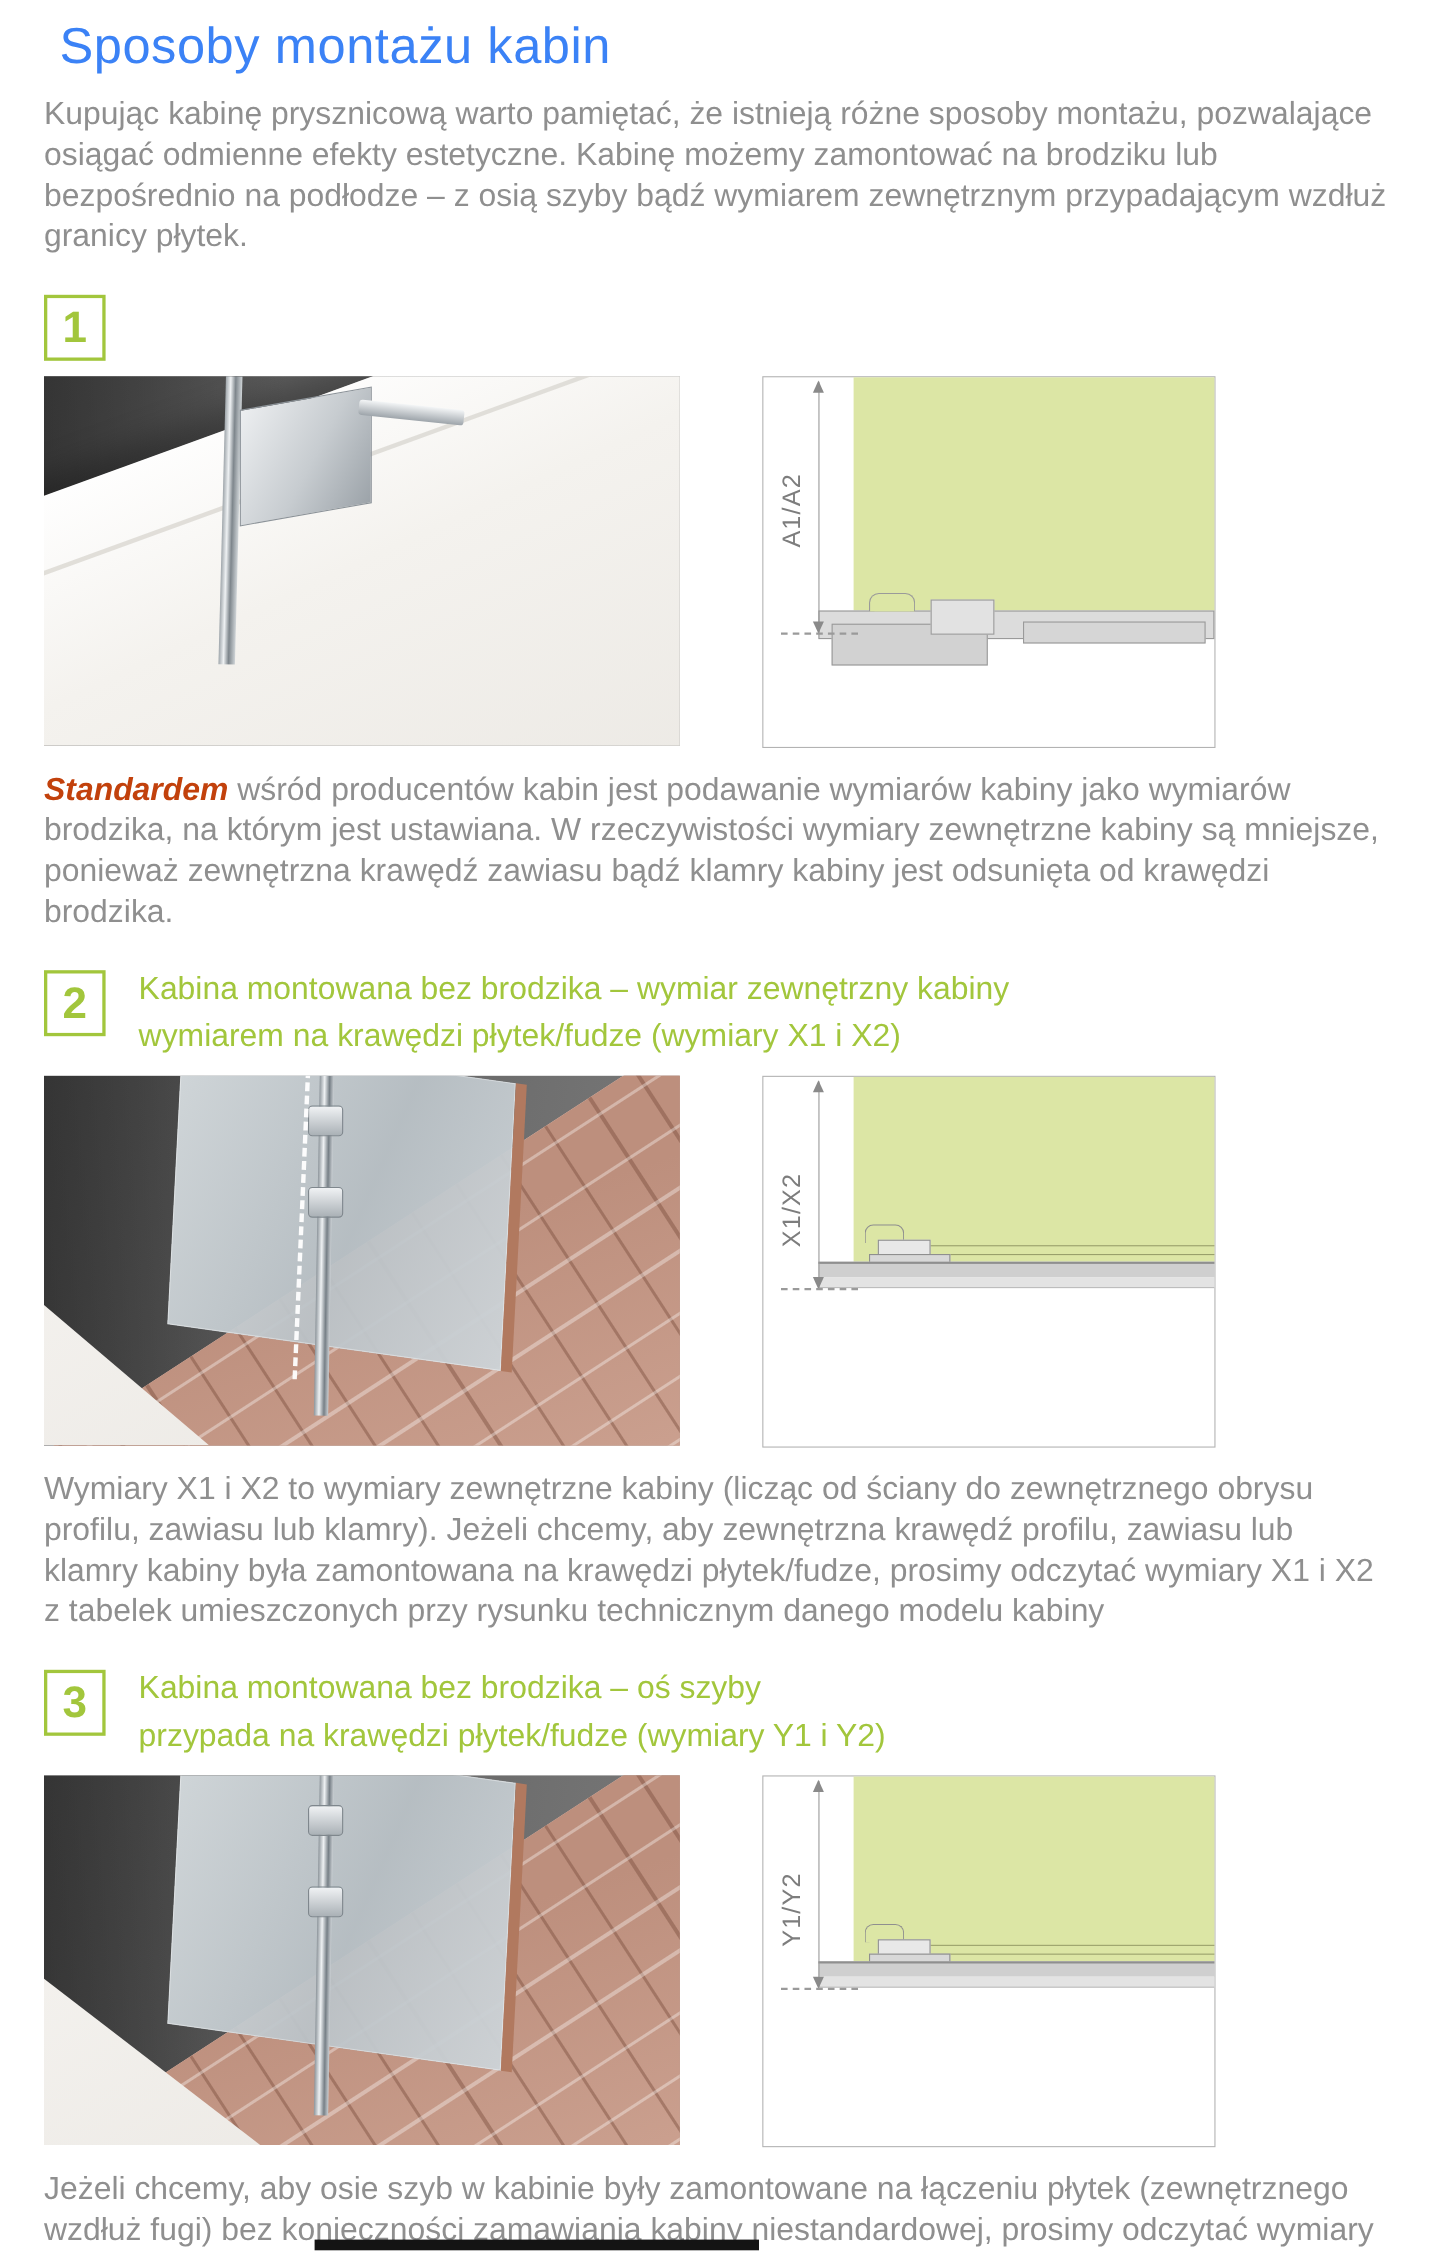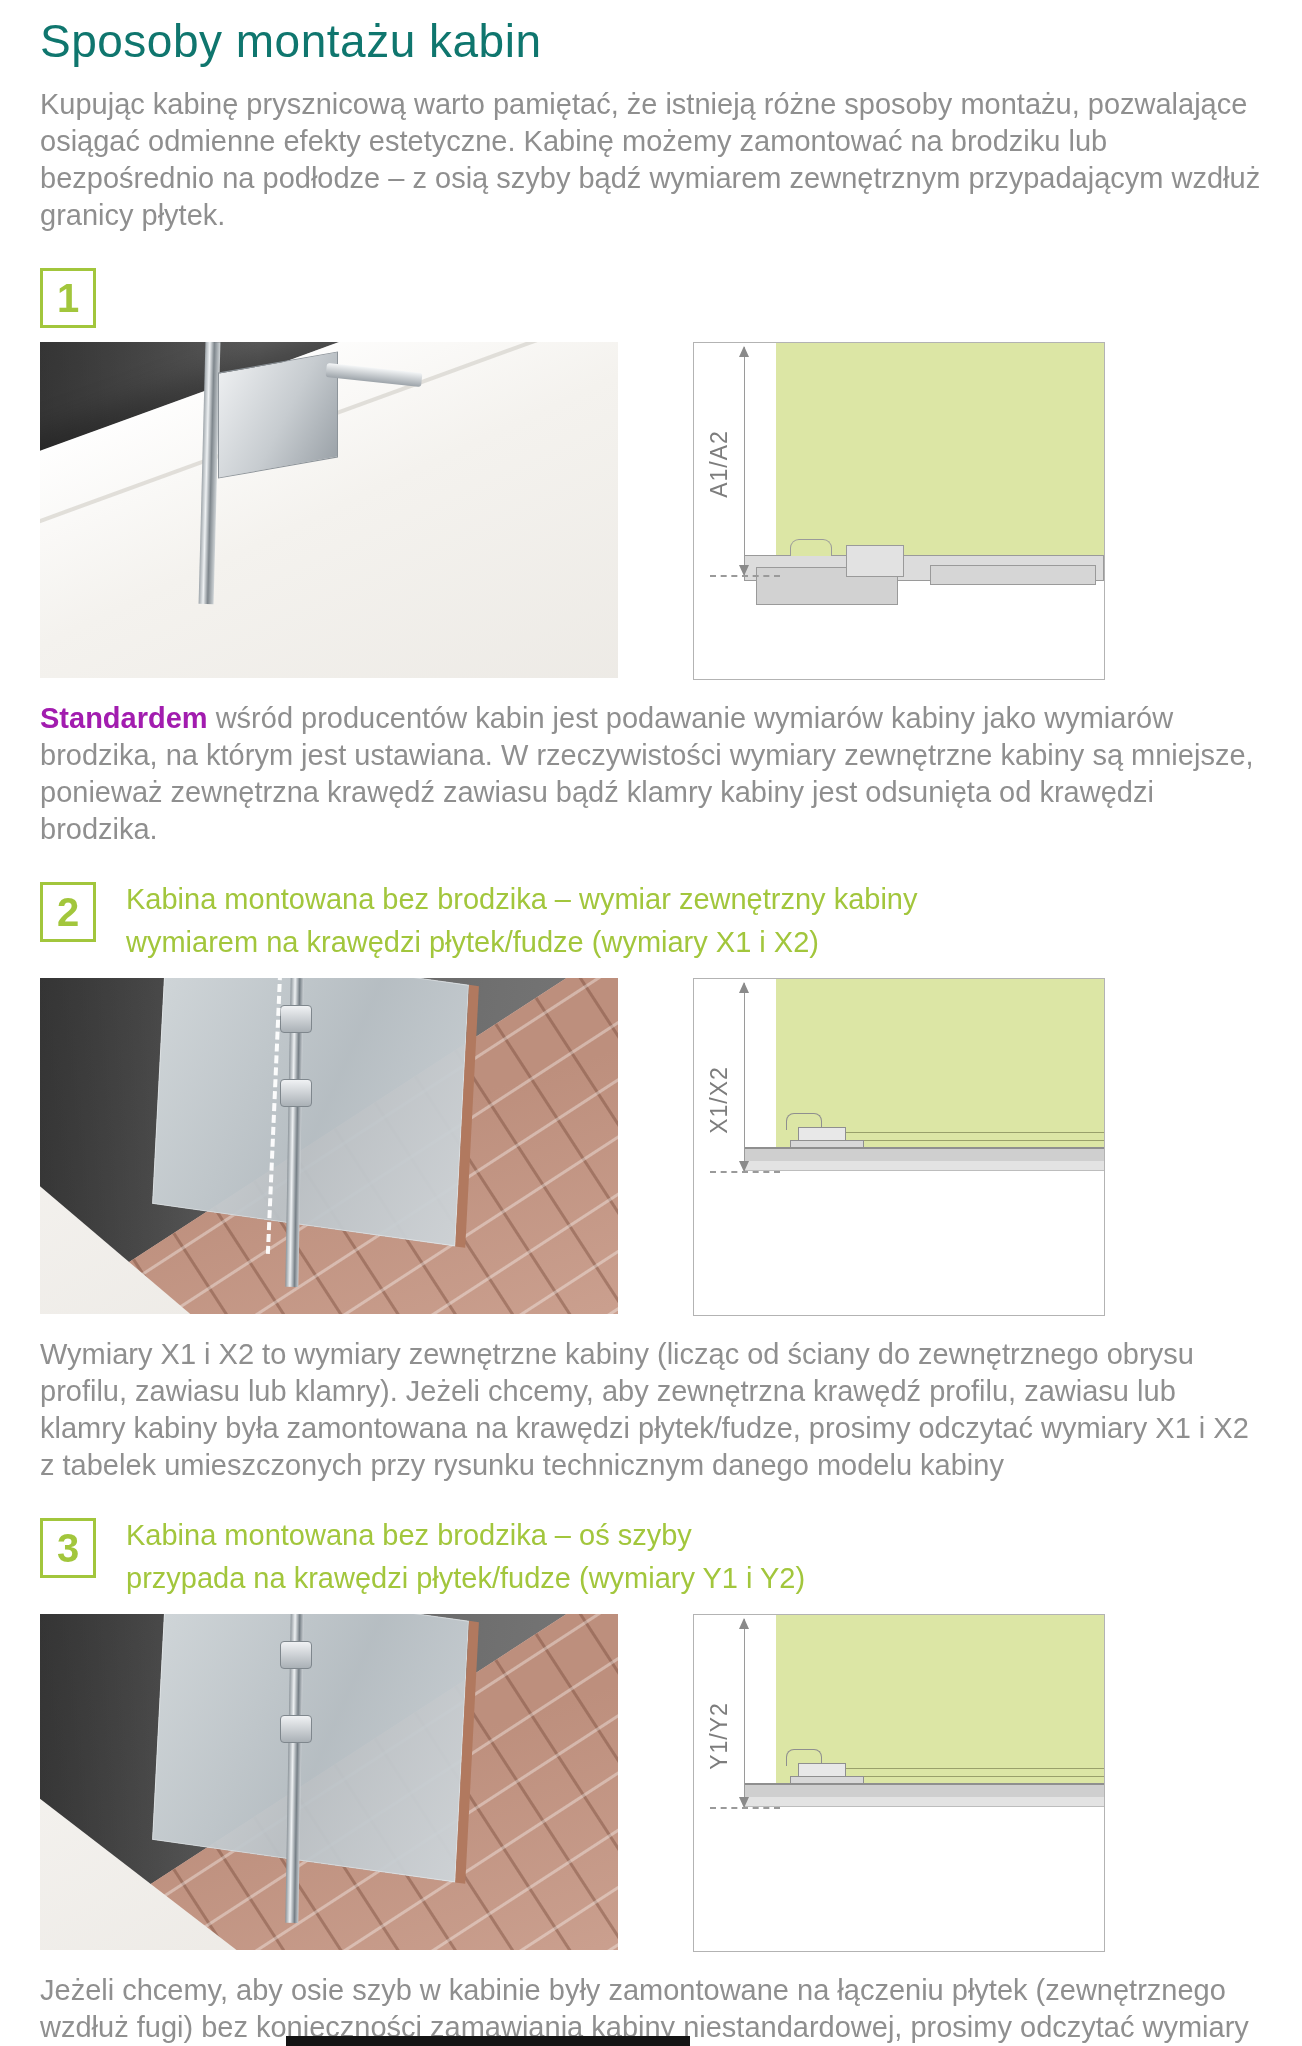"Sposoby montażu kabin" .page-title { color: #0f766e -> #3b82f6; margin: 2px 0 16px 0 -> 2px 0 16px 14px }
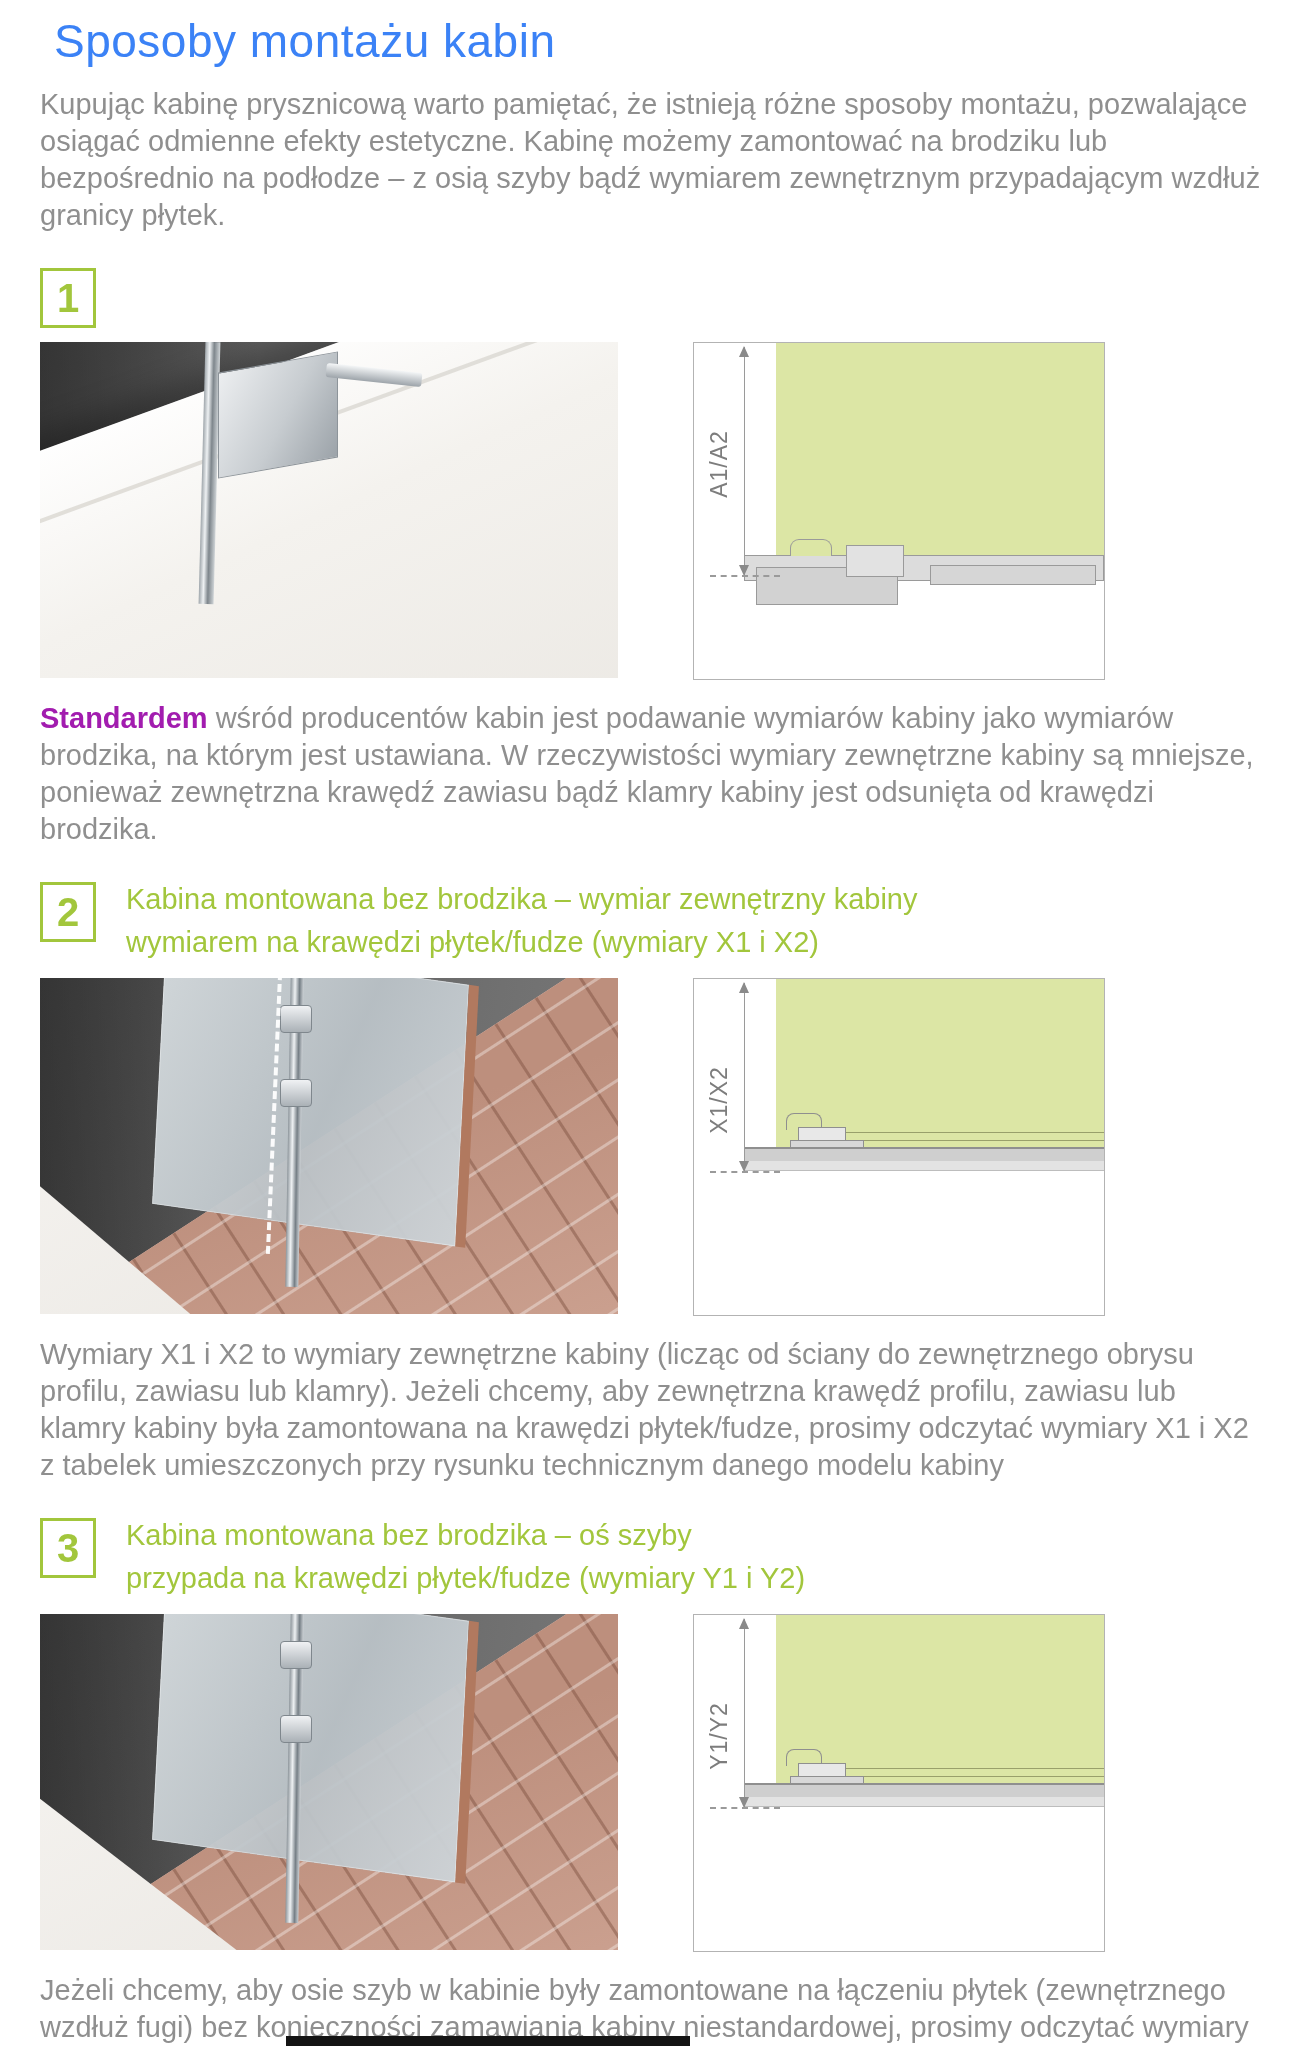"Standardem" .note strong { color: #a21caf -> #c2410c; font-style: none -> italic }
